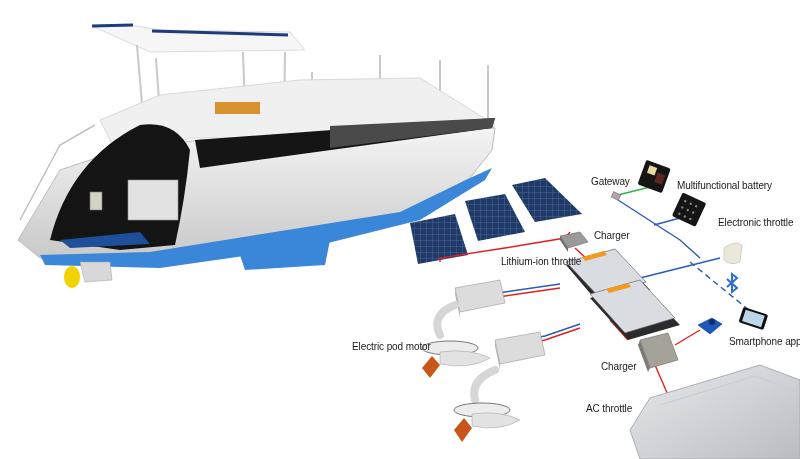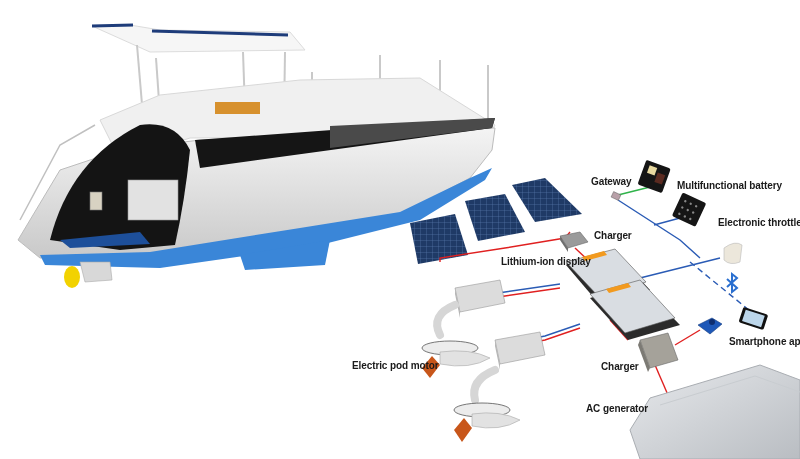"Gateway" .label { font-weight: bold -> normal }
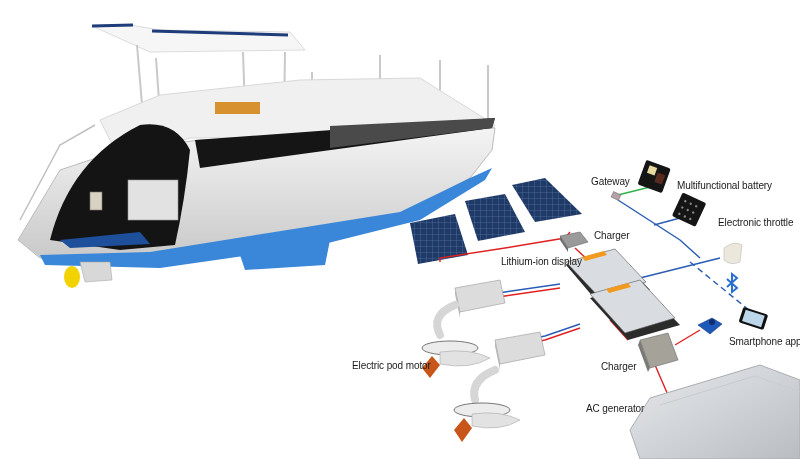"Lithium-ion display" div.label { text: display -> throttle }
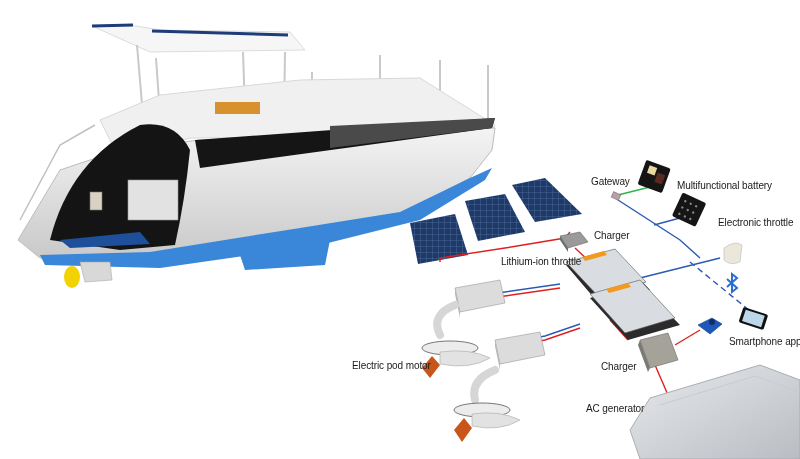"Electric pod motor" div.label { top: 360px -> 341px }
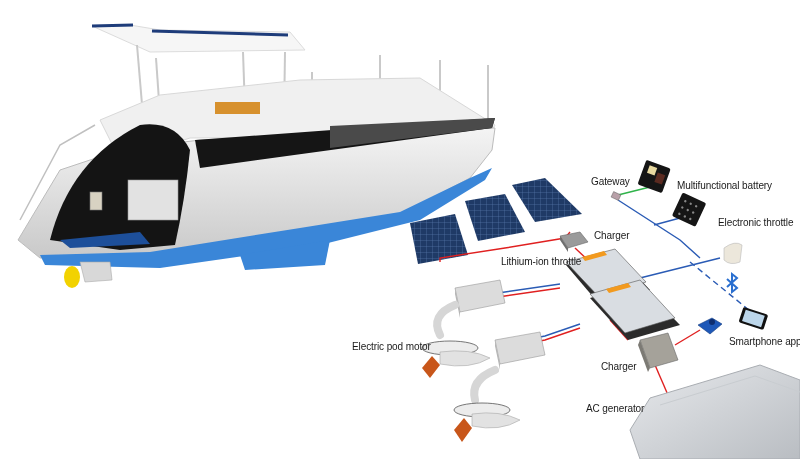"AC generator" div.label { text: generator -> throttle }
